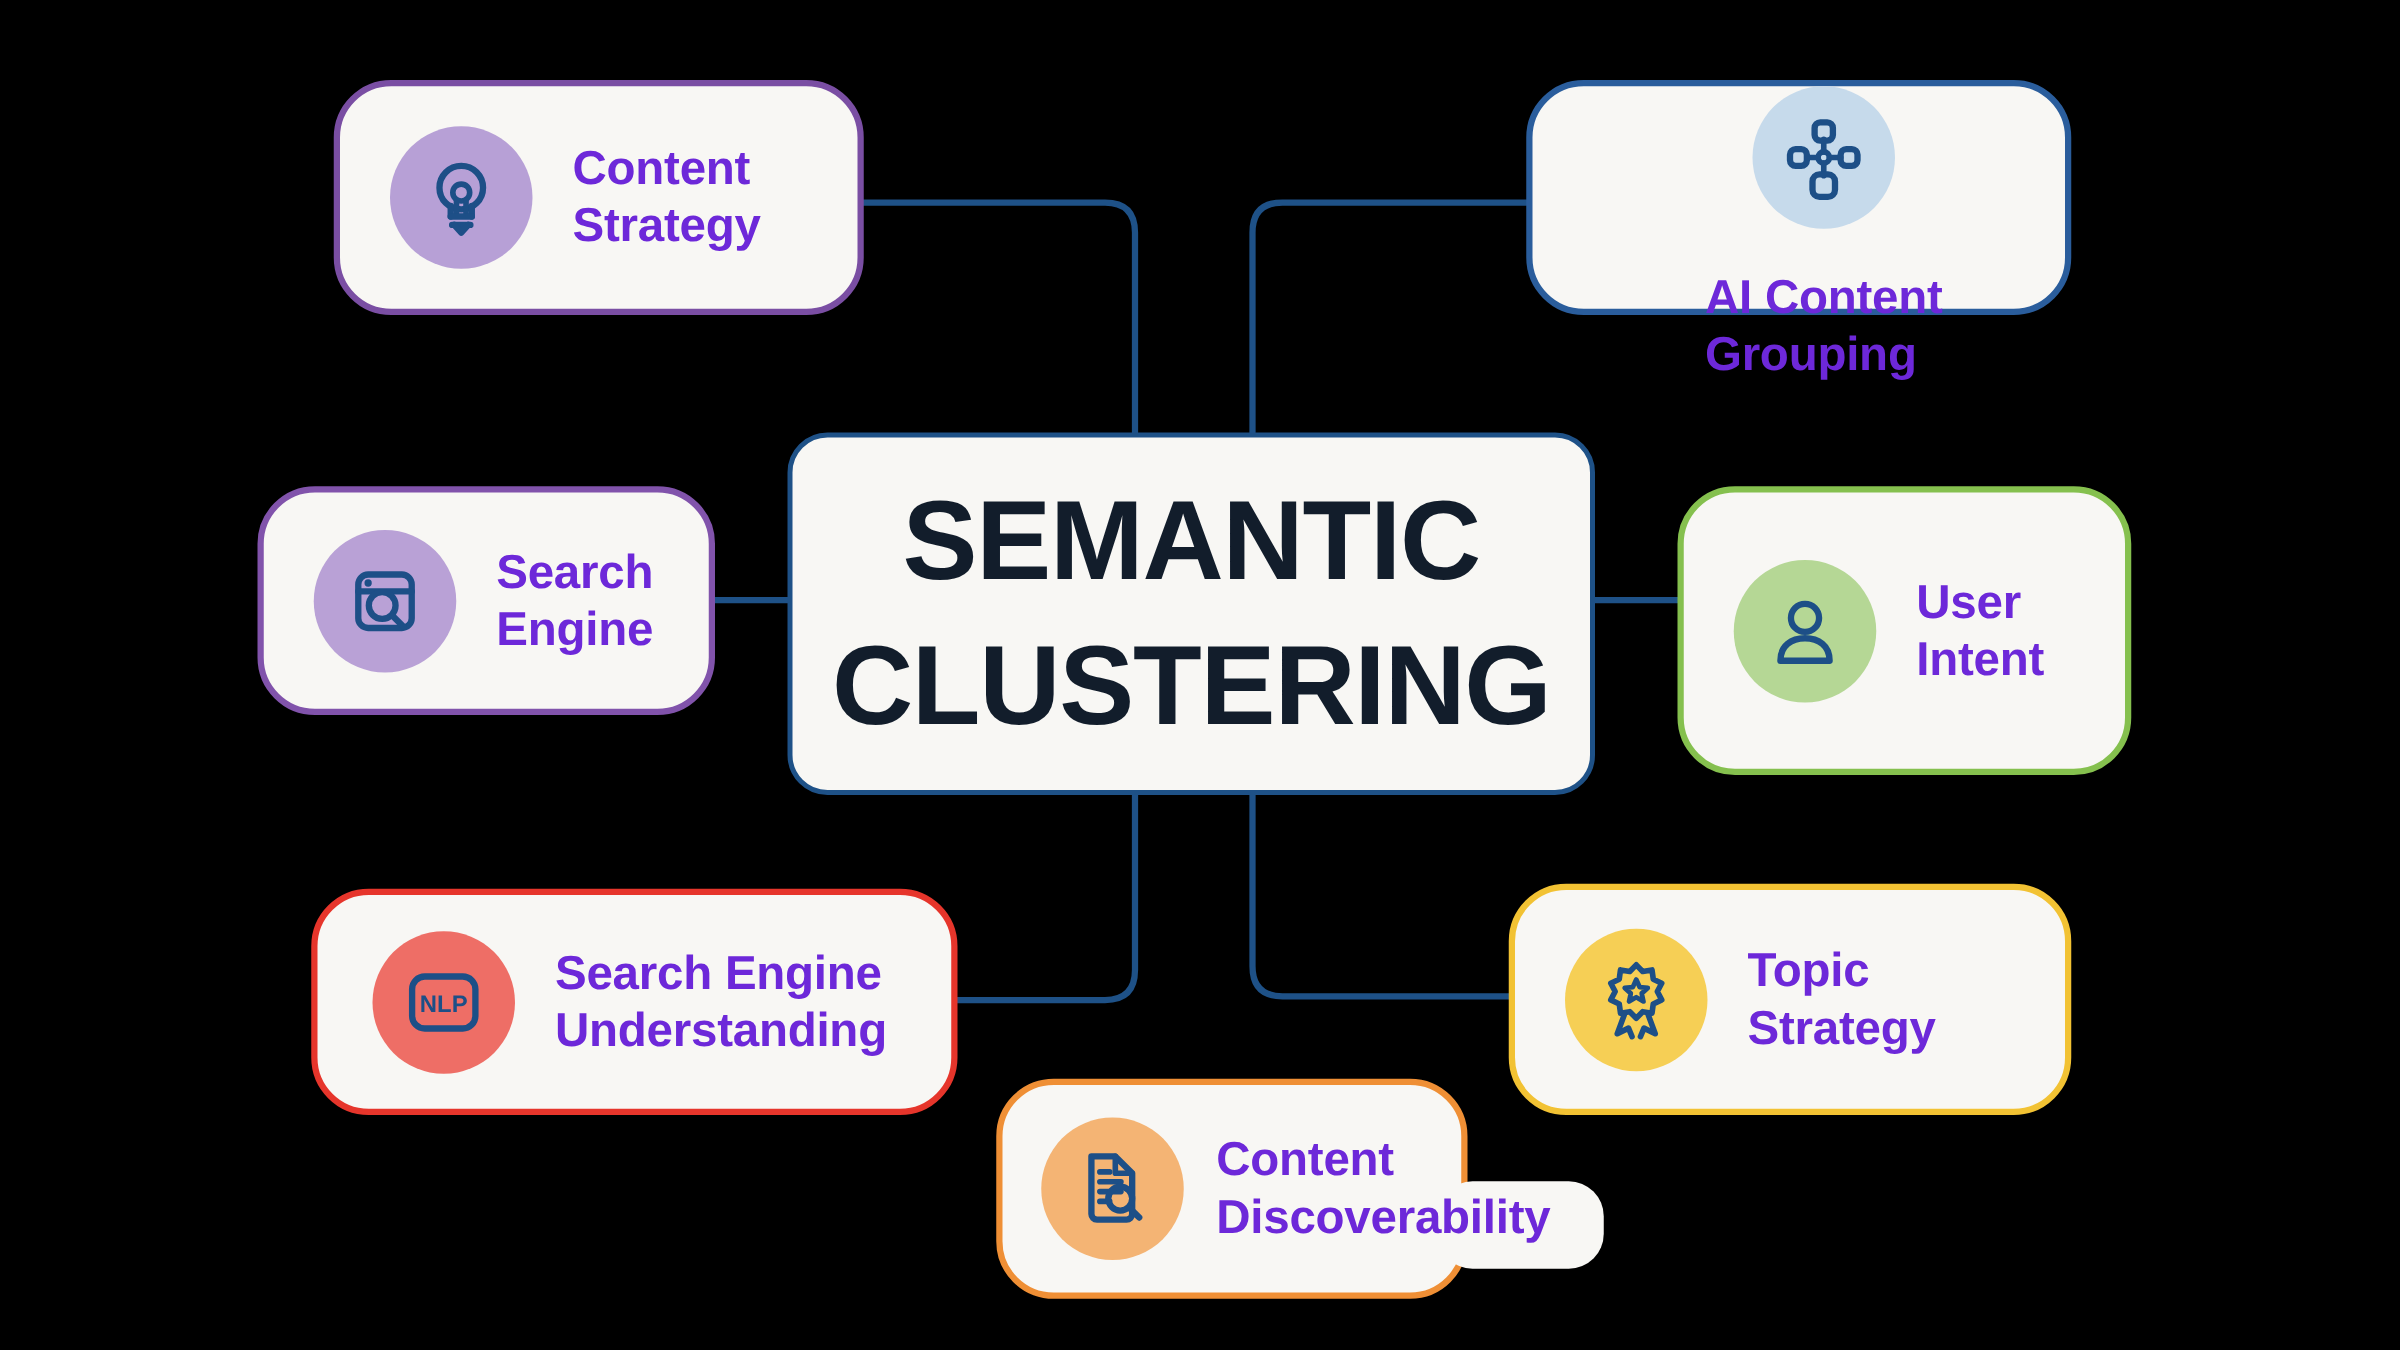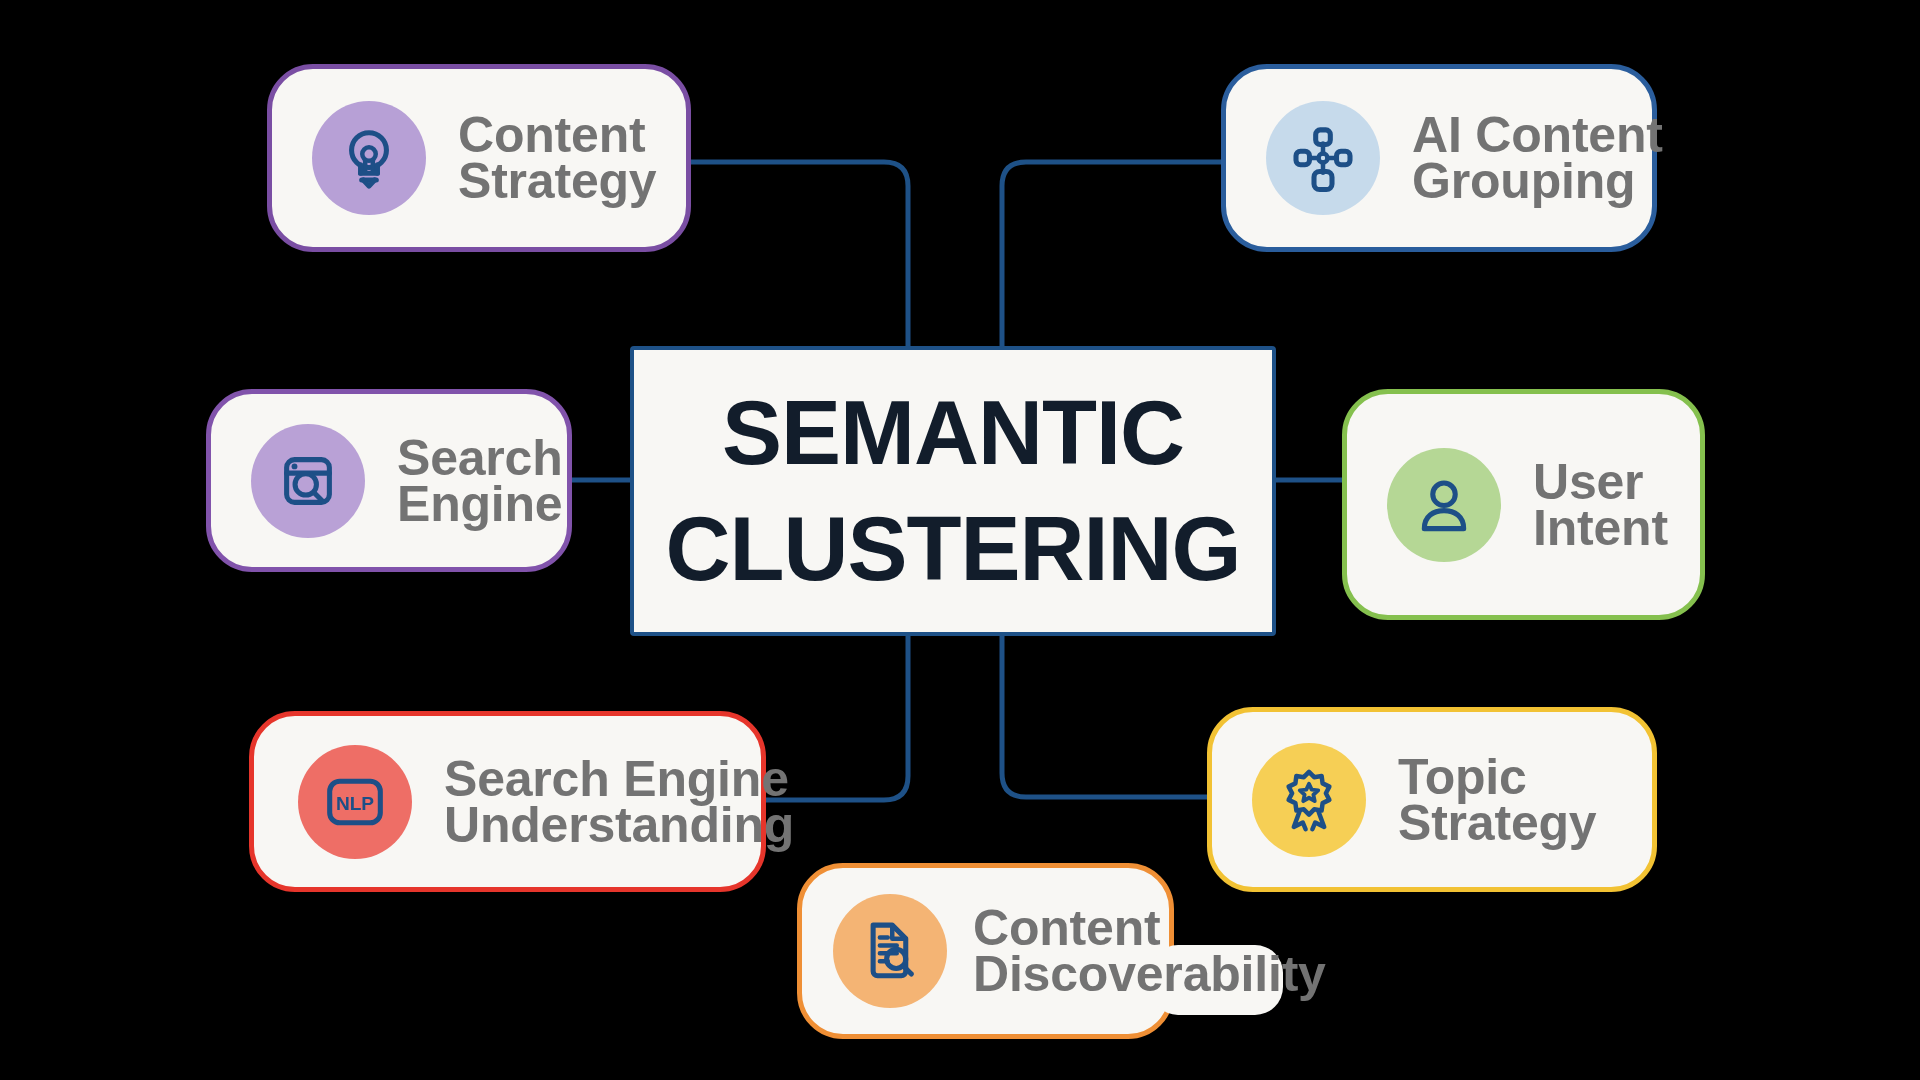"Content" .node-label { color: #737373 -> #6d28d9; font-size: 50px -> 38px }
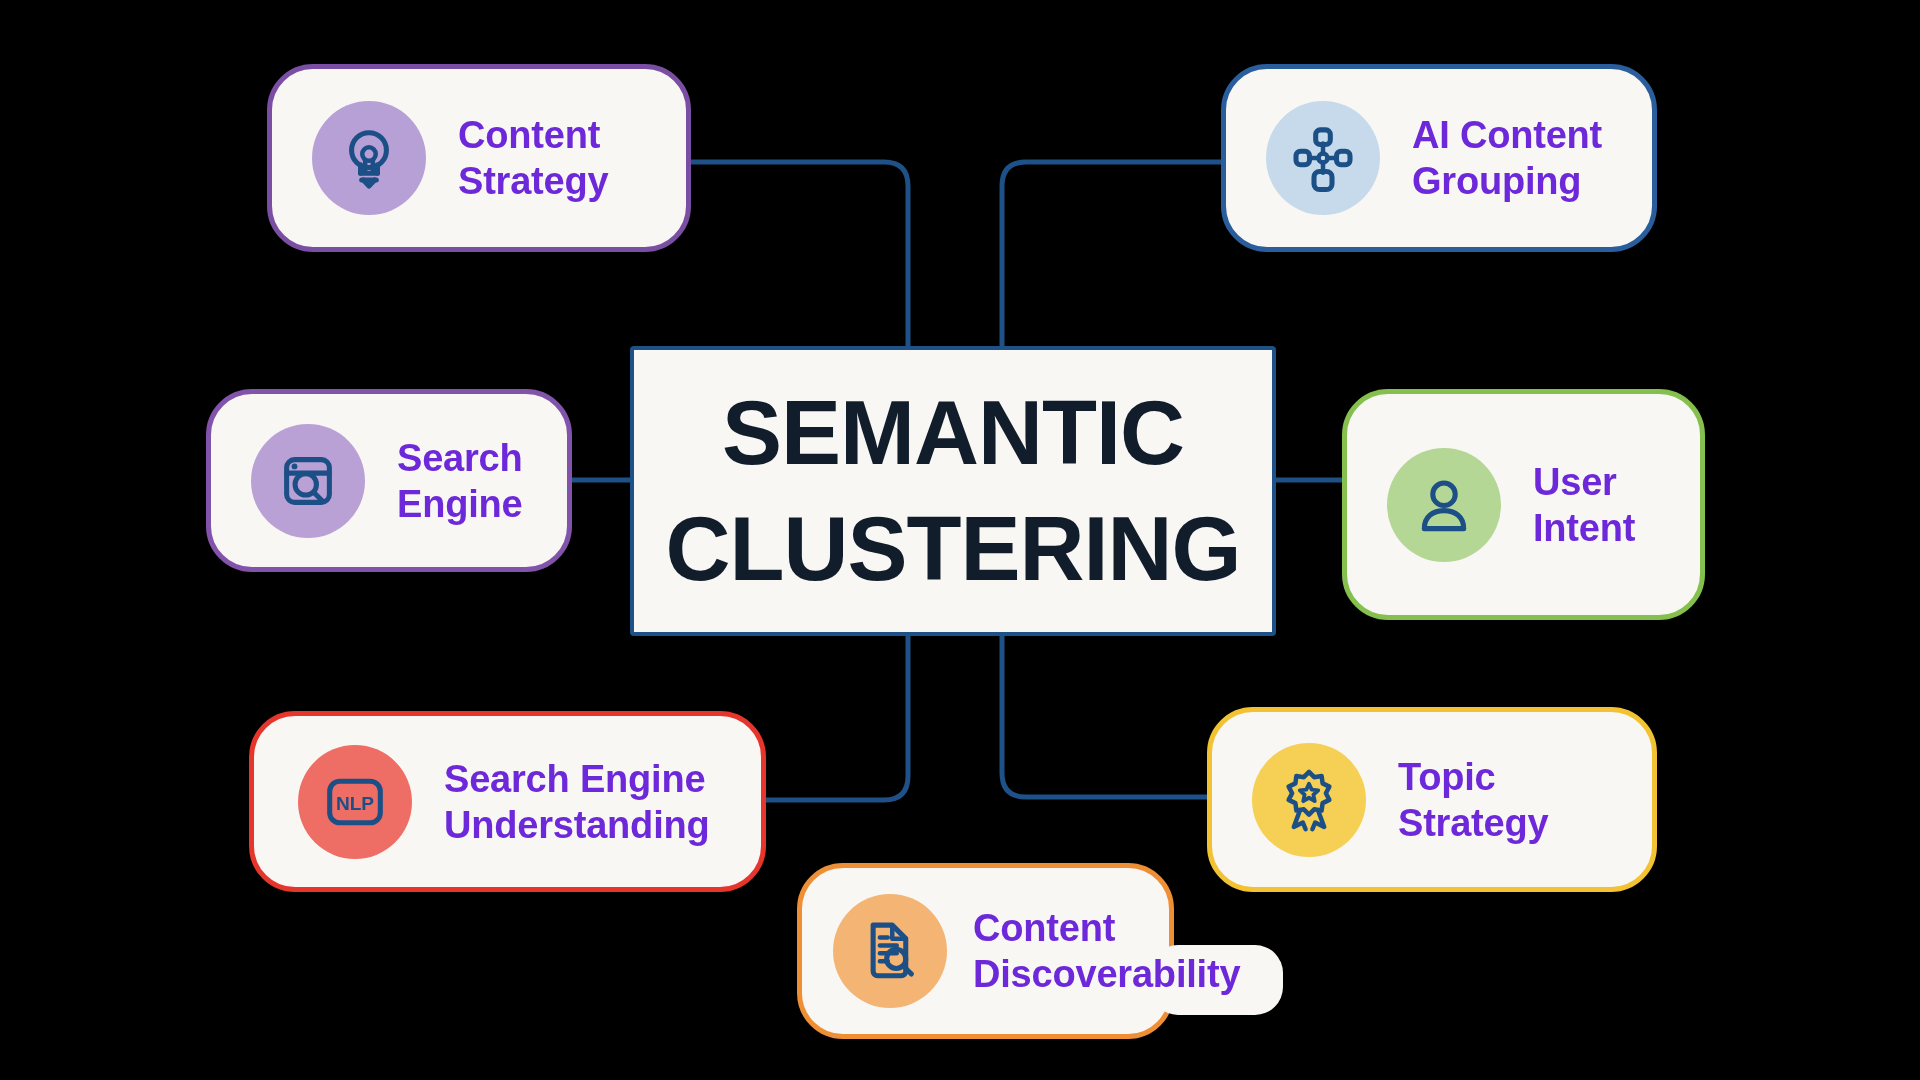"AI Content" div.node { flex-direction: none -> column }
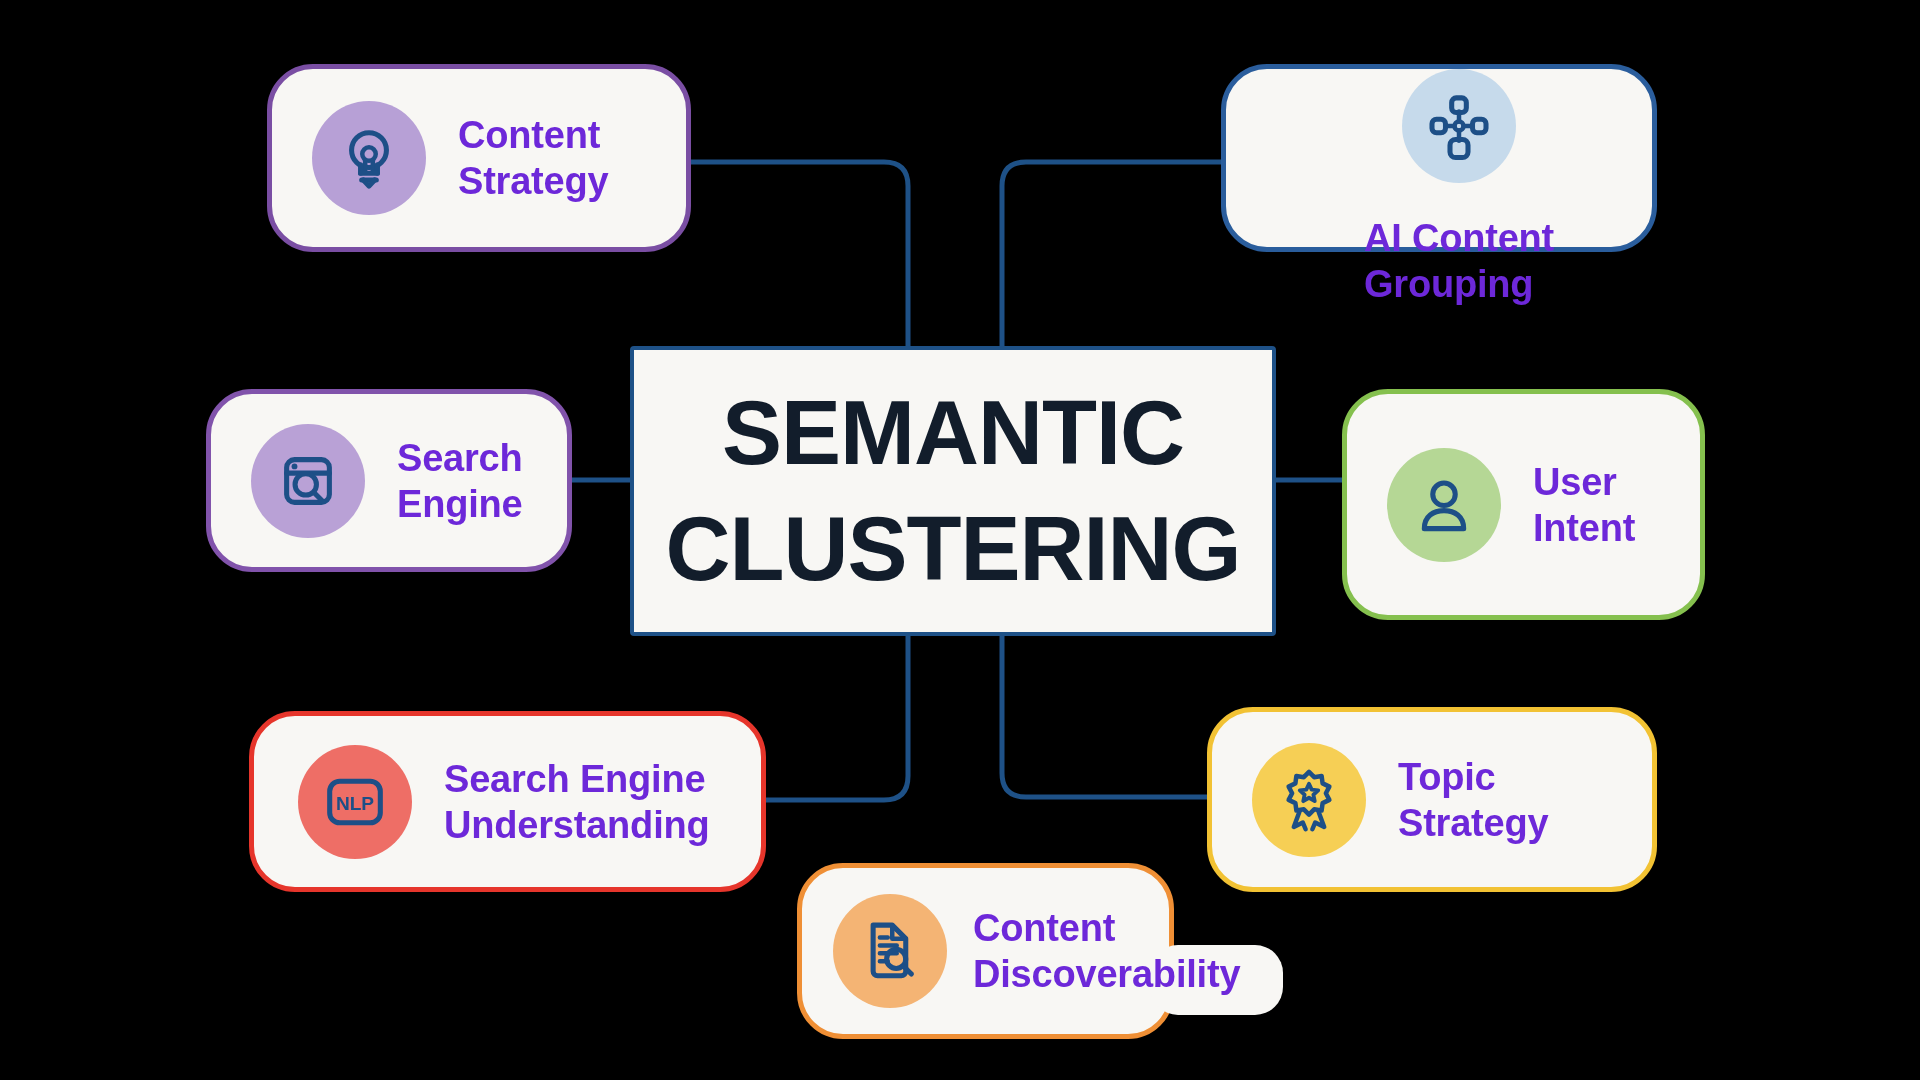"SEMANTIC" .center-node { border-radius: 4px -> 32px }
